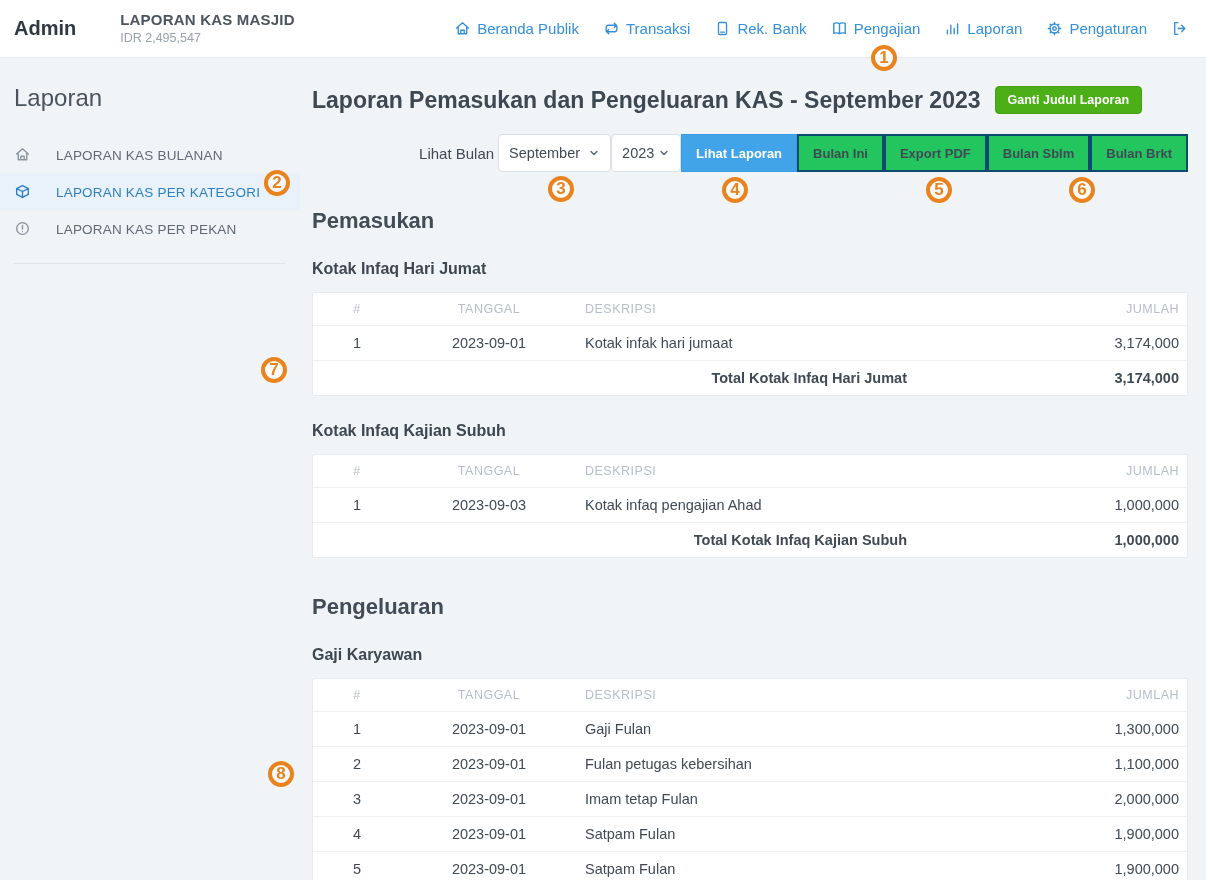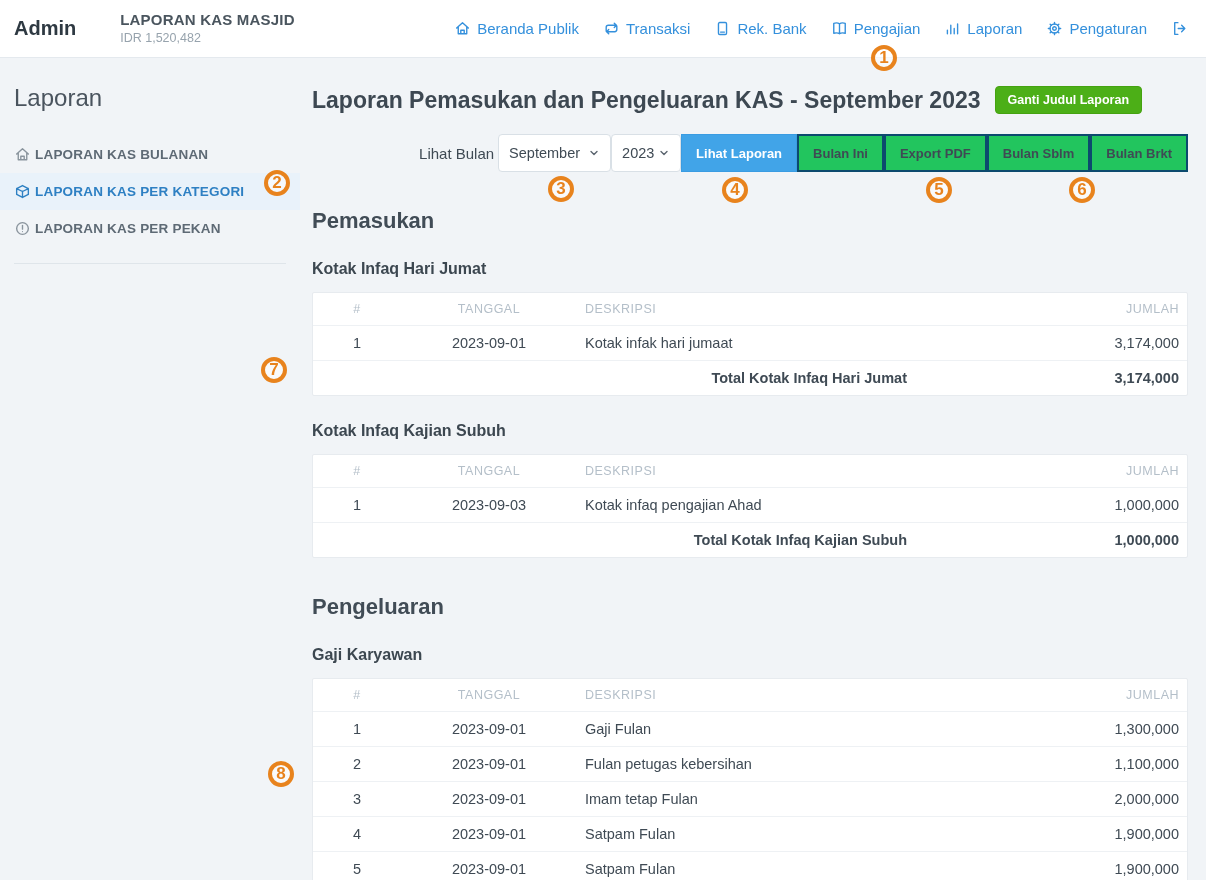"IDR 1,520,482" div.brand-balance { text: 1,520,482 -> 2,495,547 }
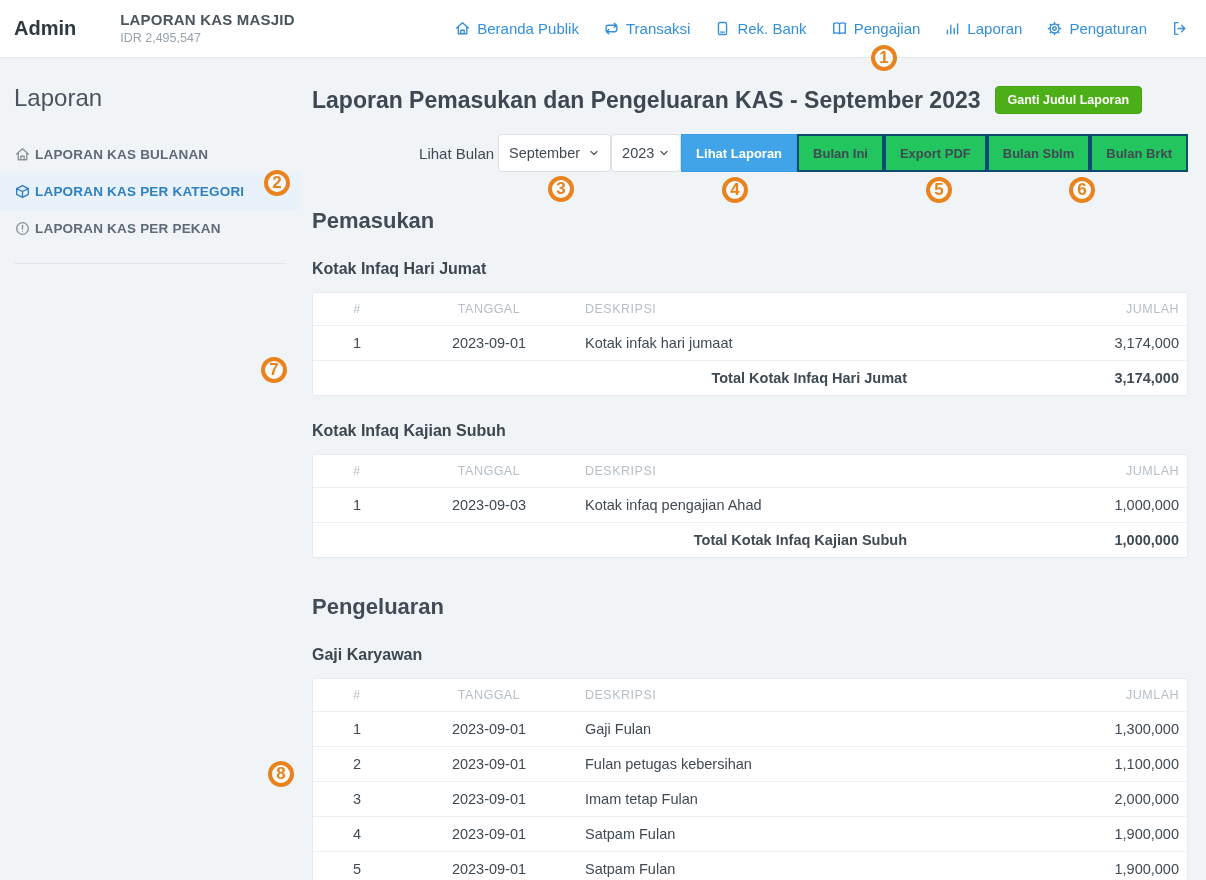"LAPORAN KAS BULANAN" .side-item { align-items: center -> flex-end; font-weight: bold -> normal; gap: 4px -> 25px }
